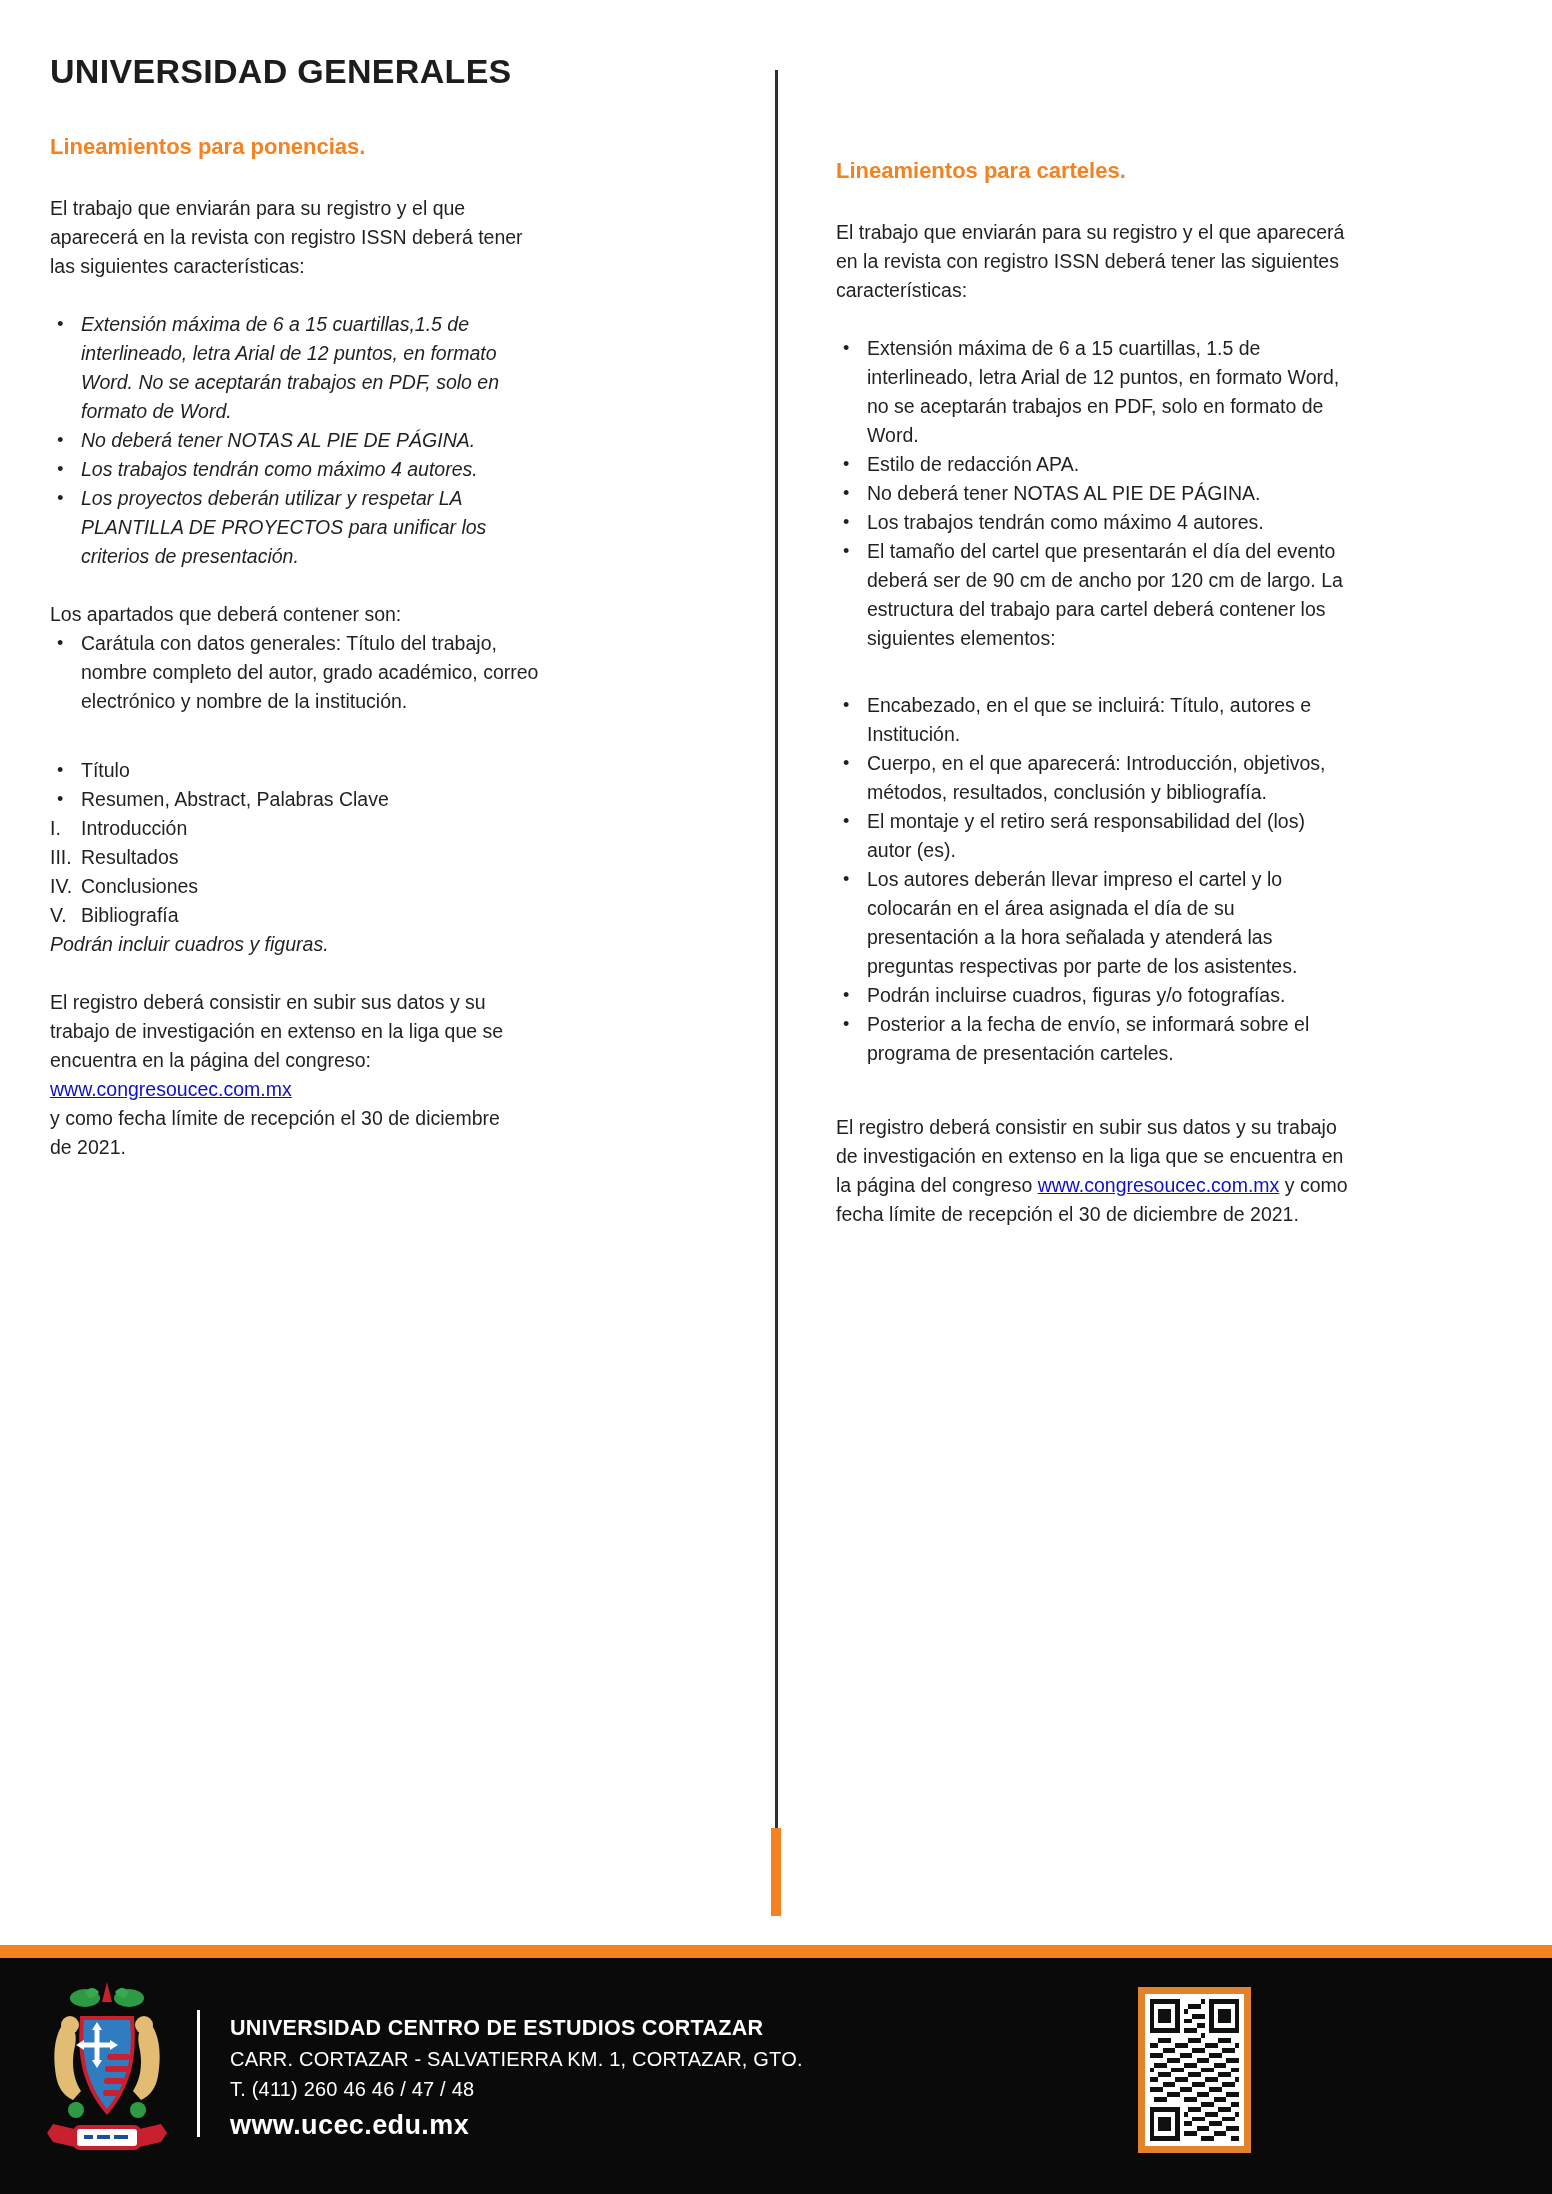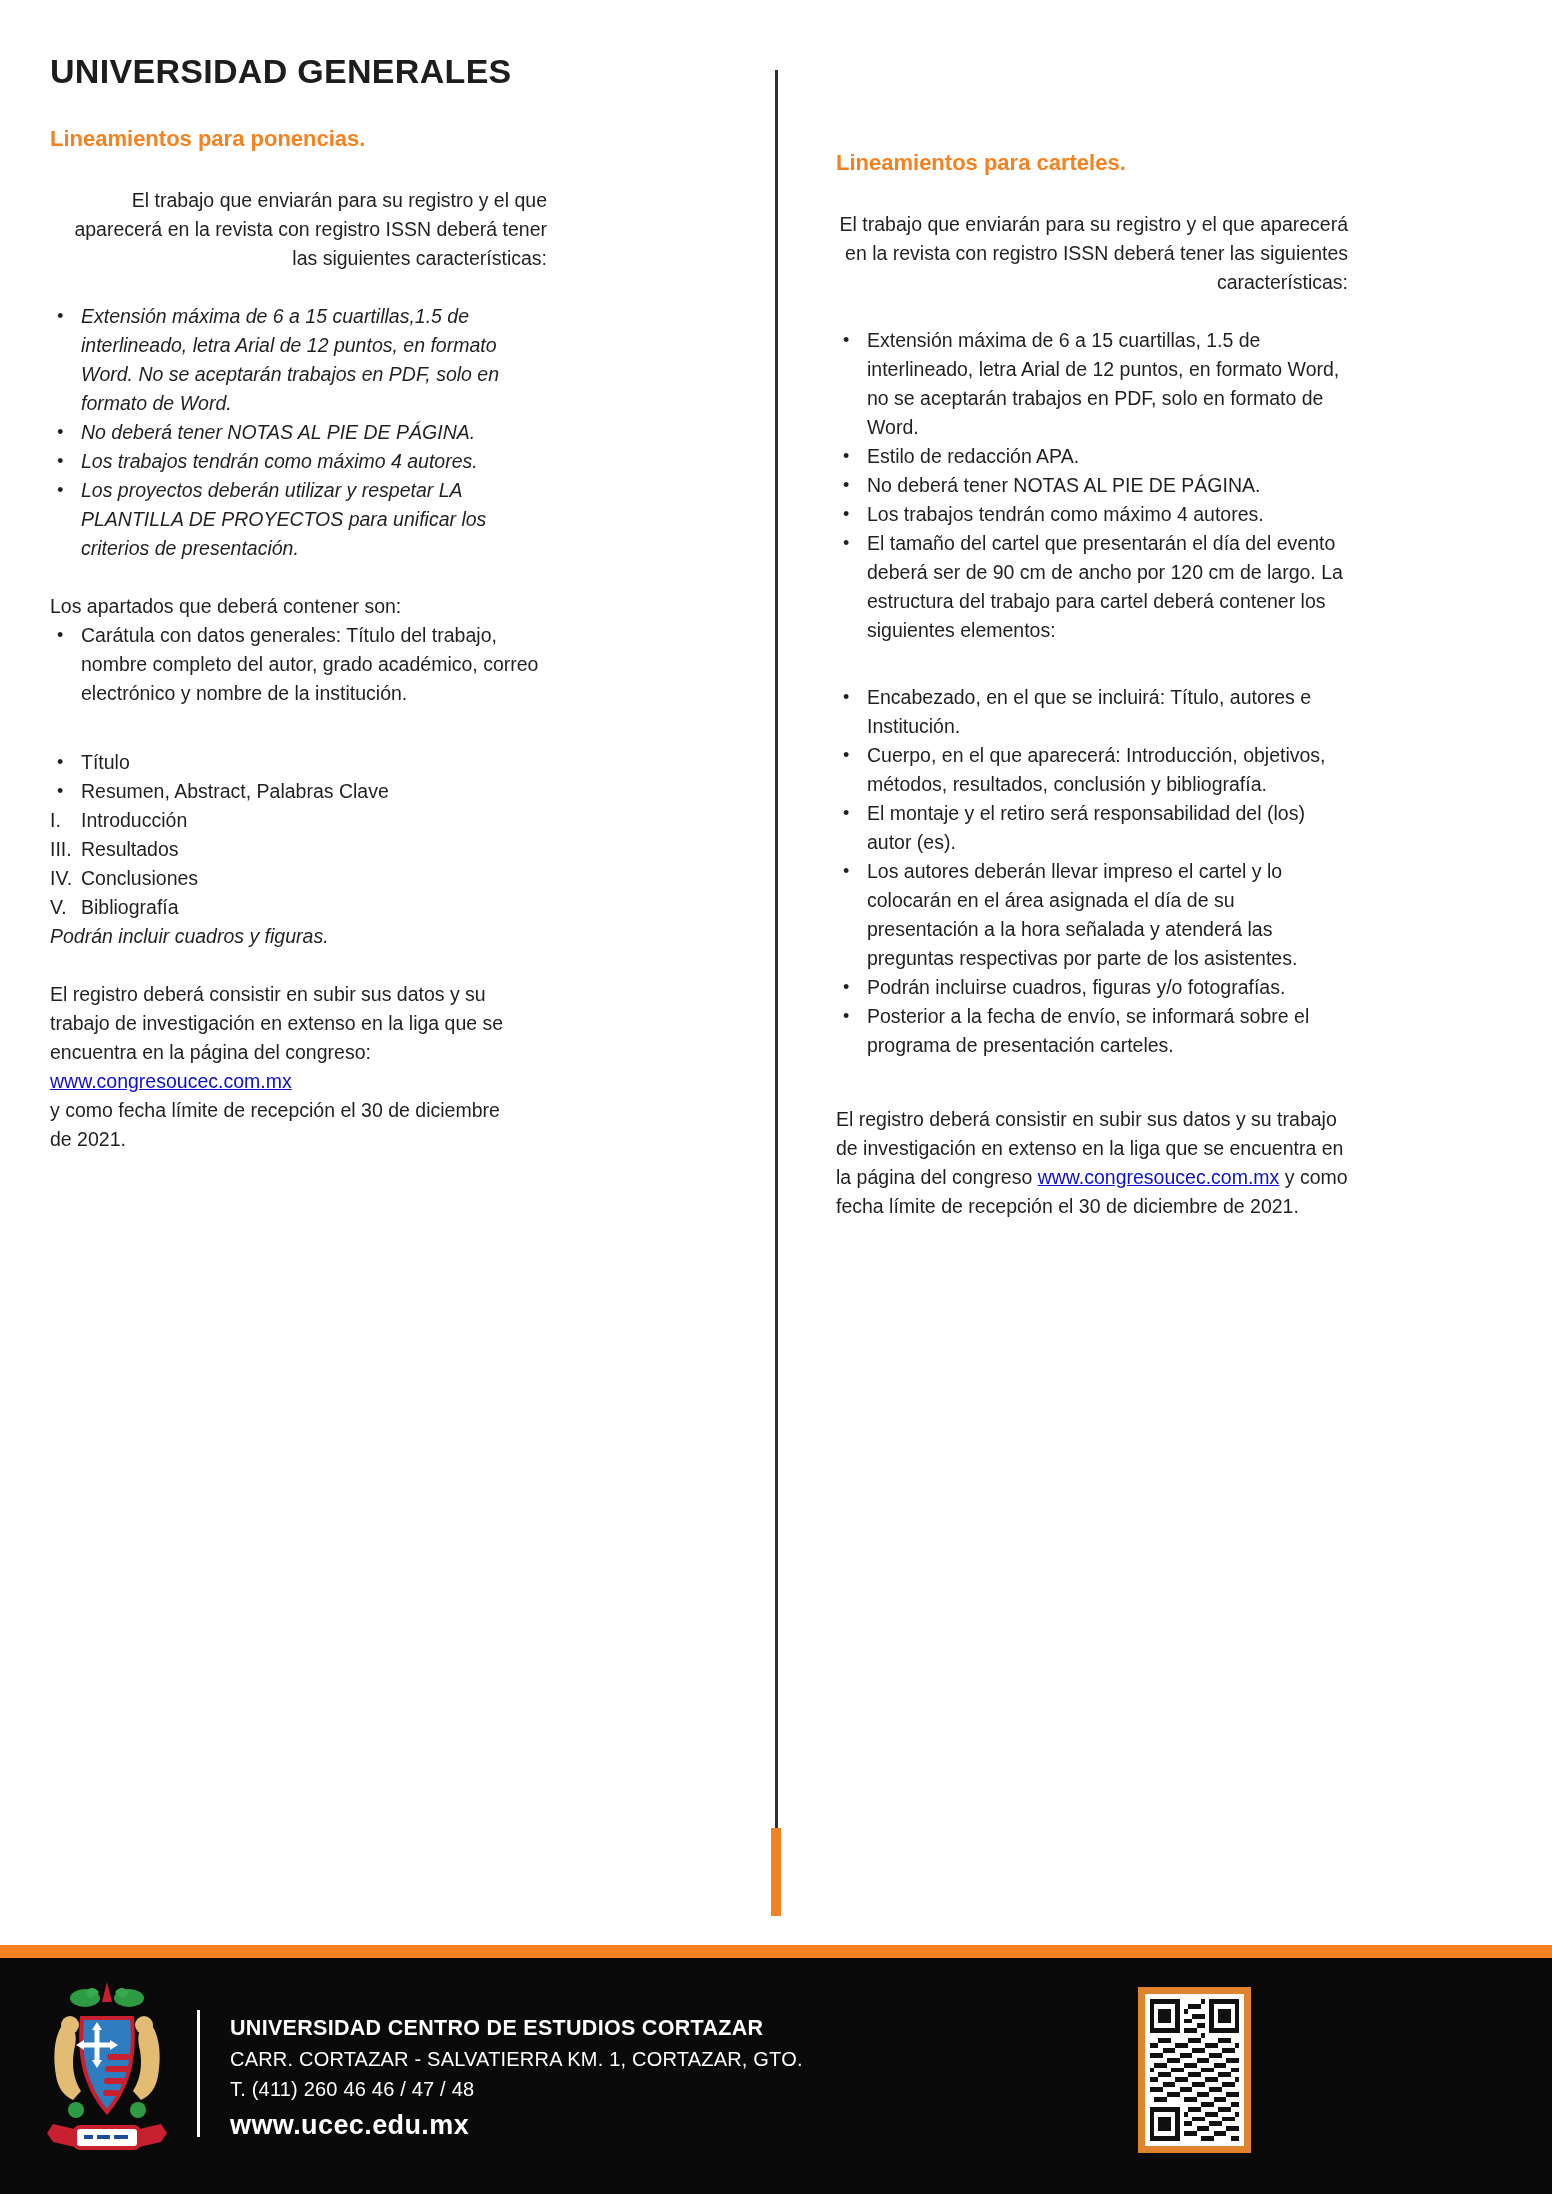"Lineamientos para ponencias." .col { margin-top: none -> 8px }
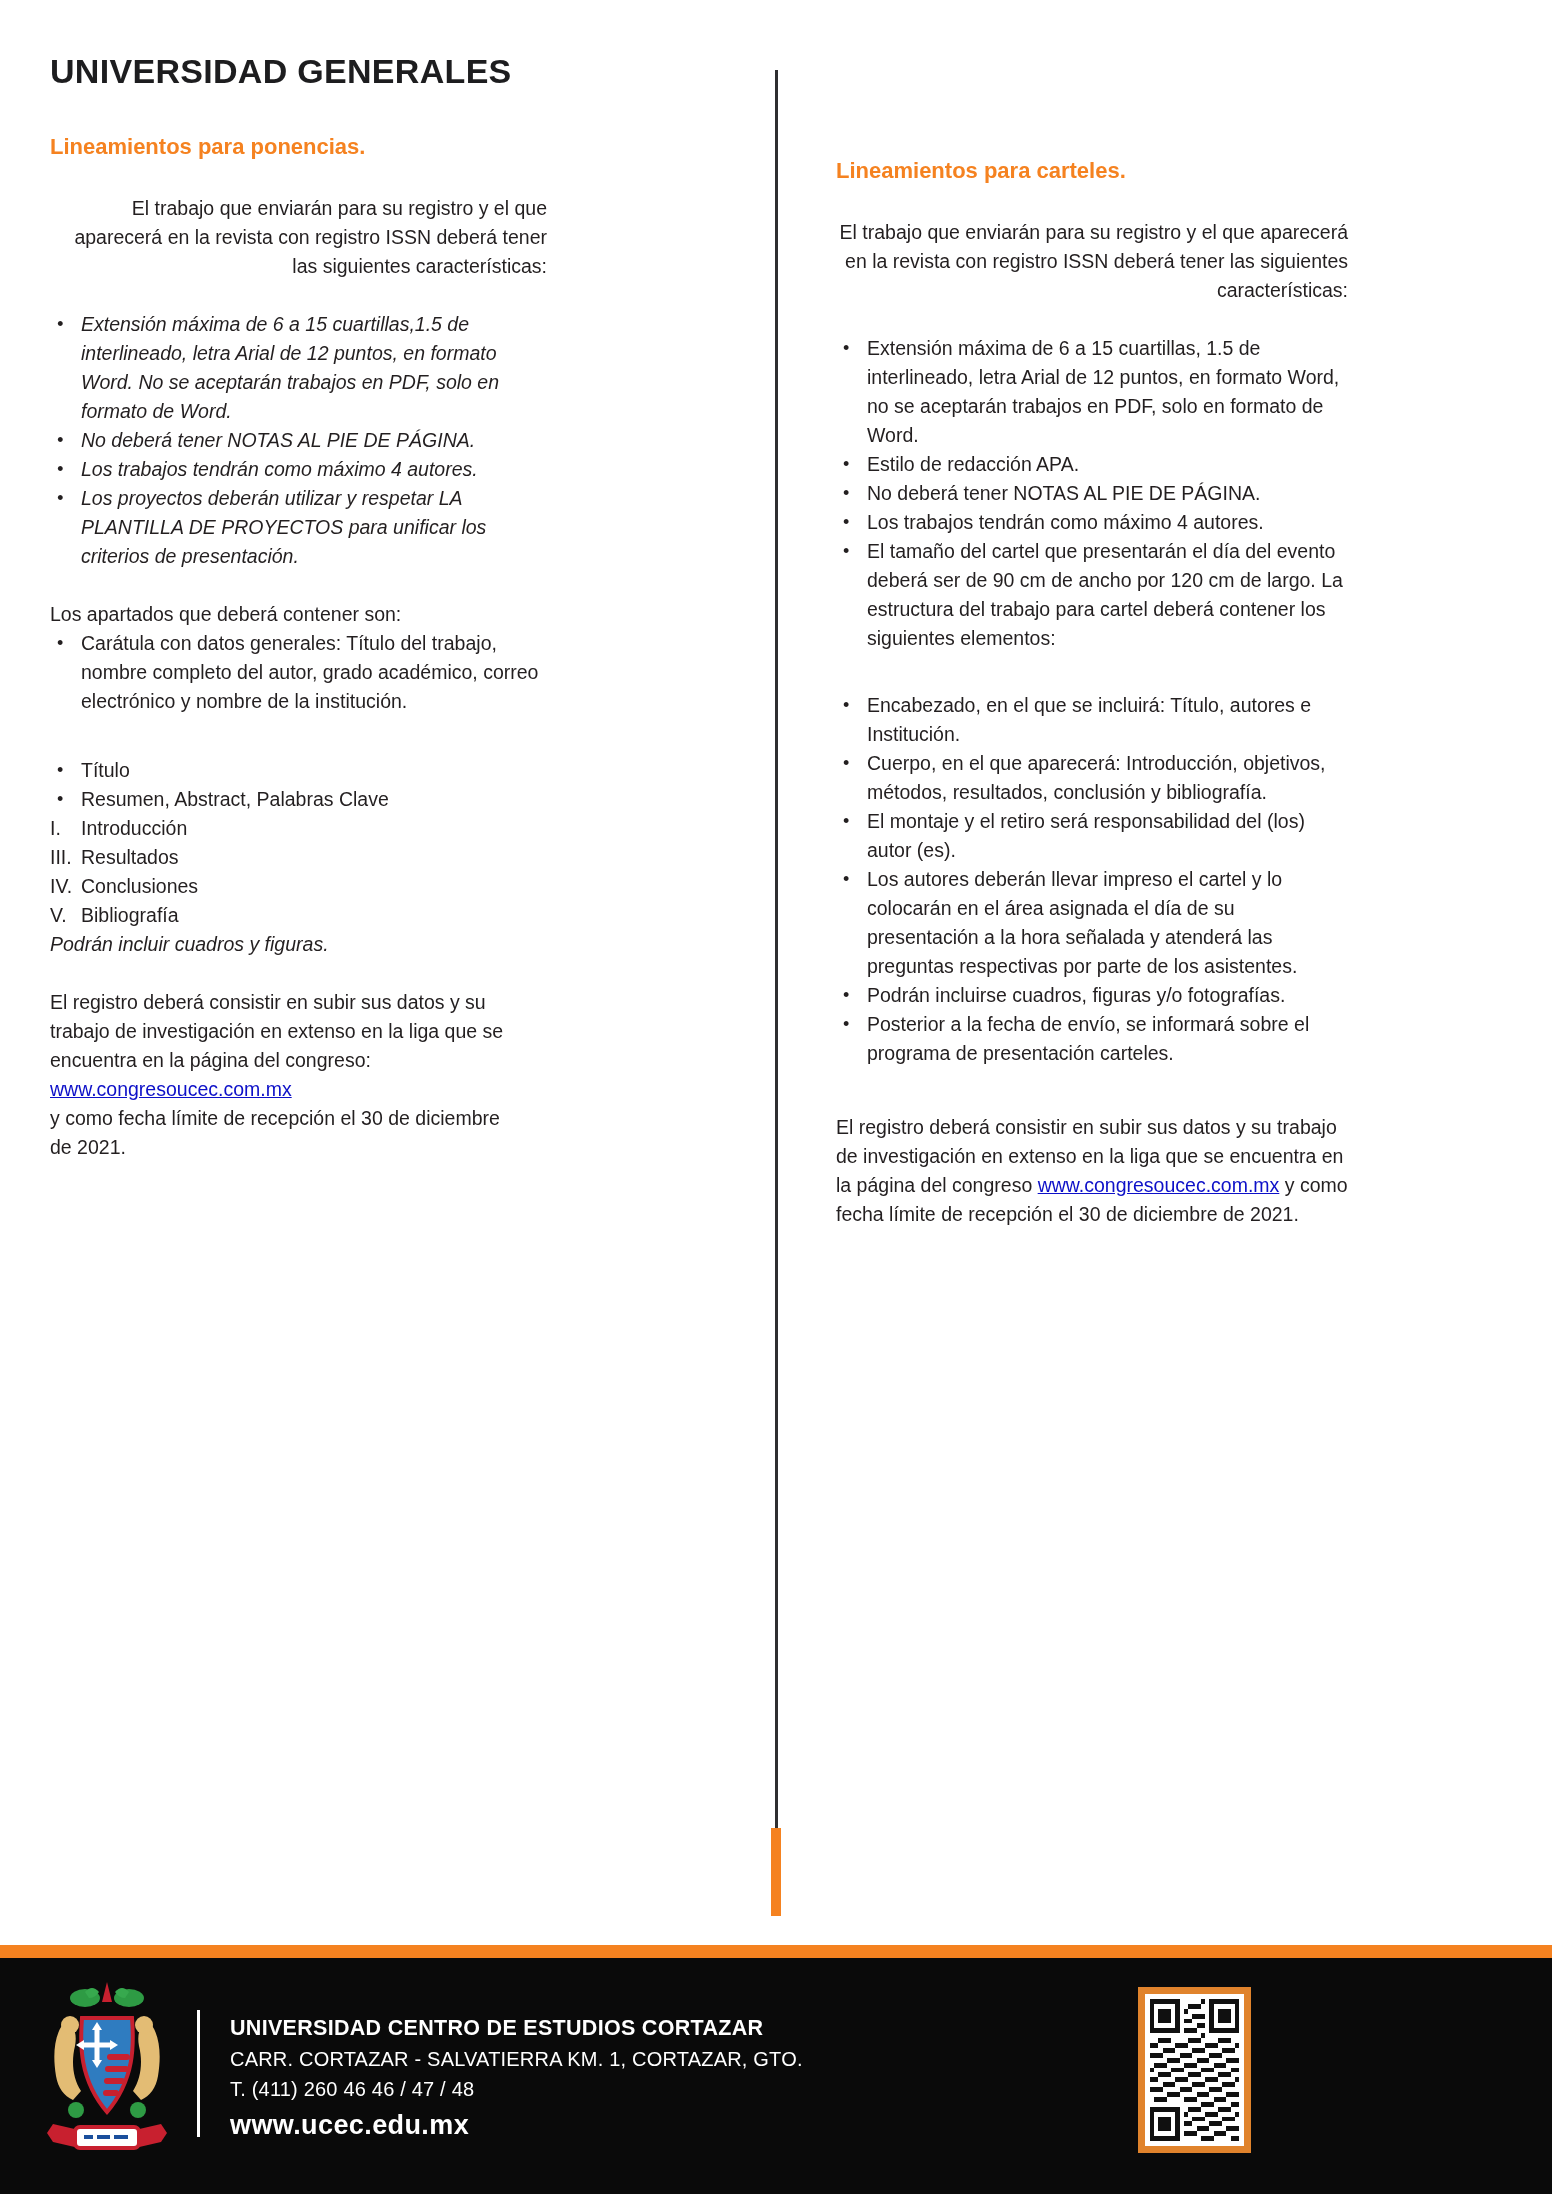"El trabajo que enviarán para" .para { text-align: right -> none }
